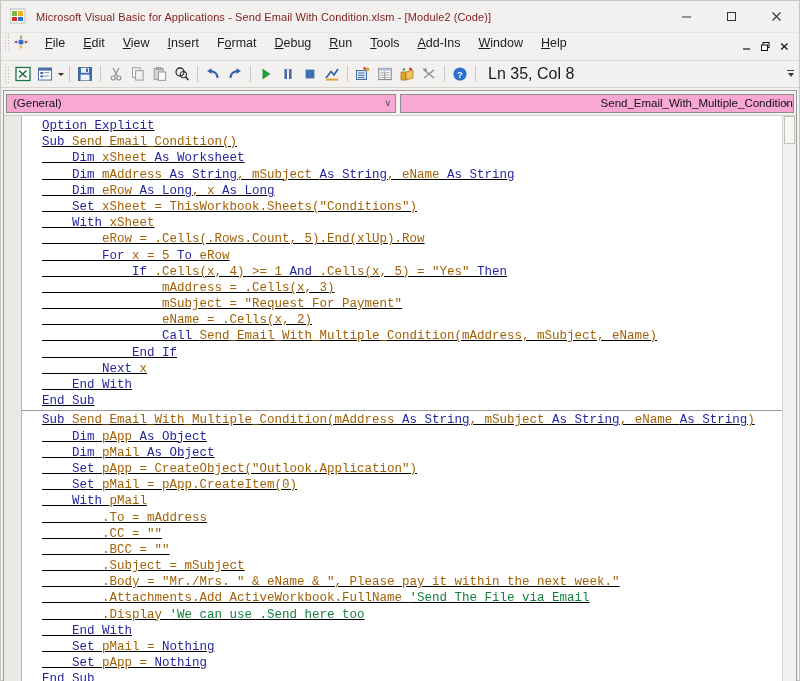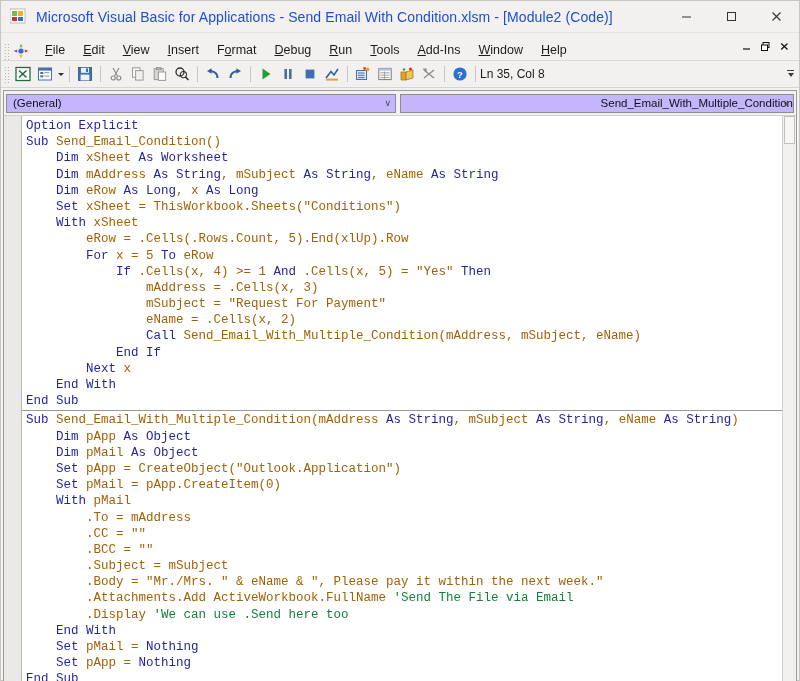"Microsoft Visual Basic for Applications" .title-text { color: #1d4ed8 -> #7f1d1d; font-size: 14px -> 11px }
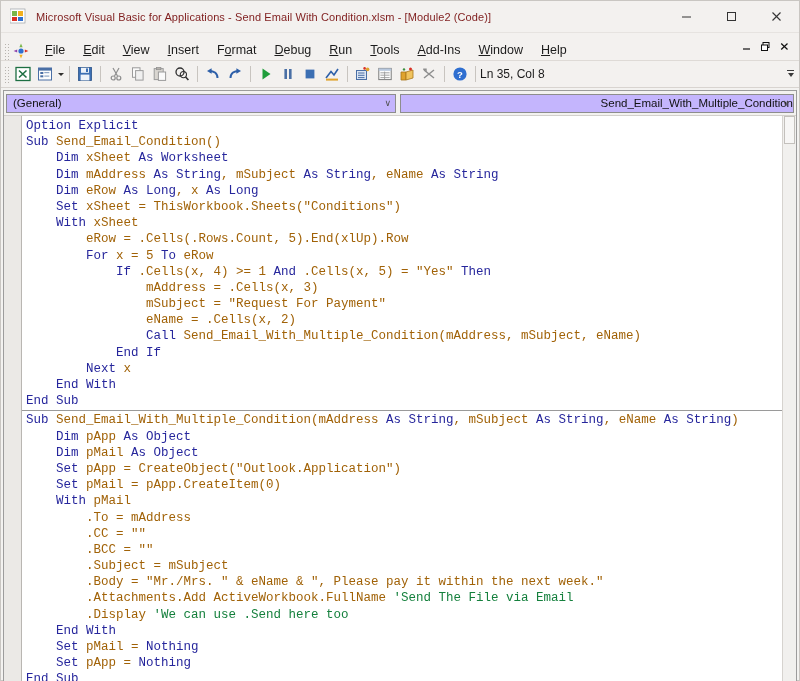"File" .menubar { align-items: flex-end -> flex-start }
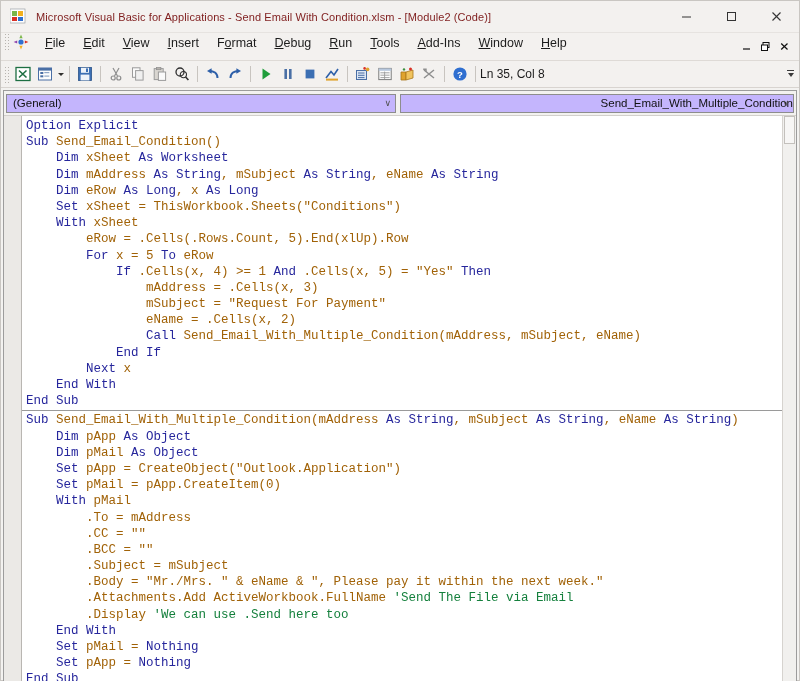"Ln 35, Col 8" .tb-status { font-size: 12px -> 16px; margin-left: none -> 8px }
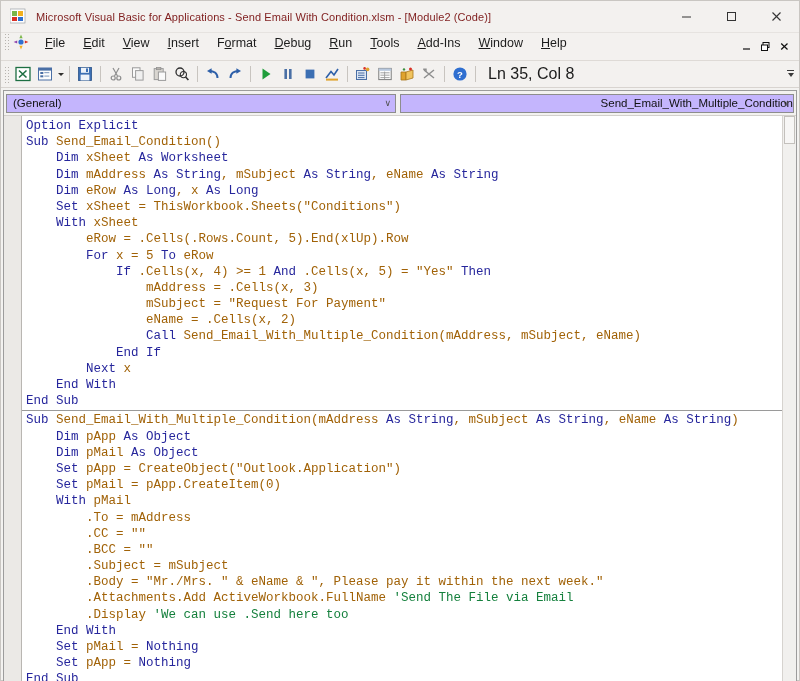"(General)" .combo { background: #c4b5fd -> #f9a8d4 }
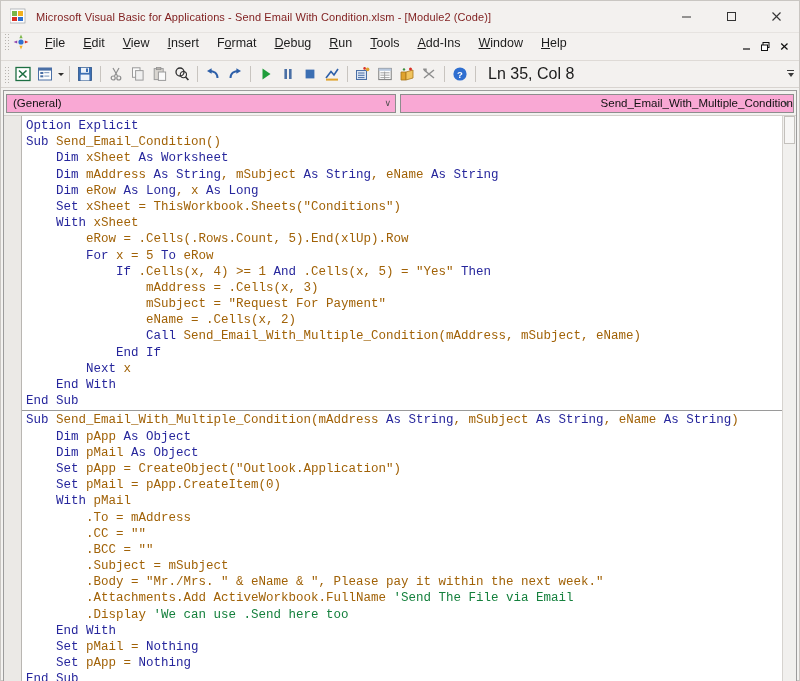"Option Explicit" .code-line { padding-left: 4px -> 20px; text-decoration: none -> underline }
